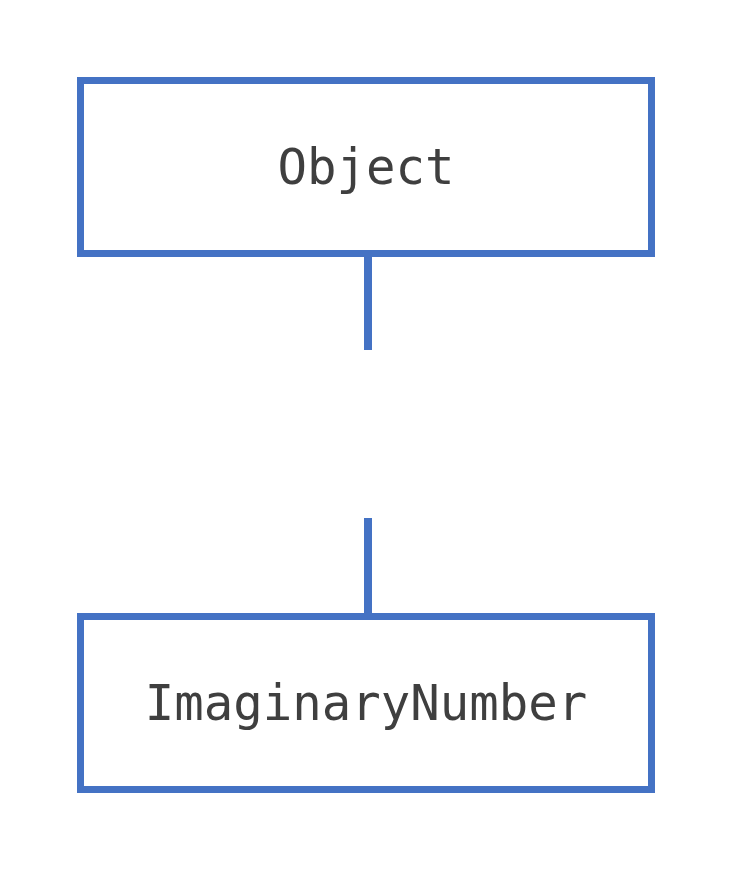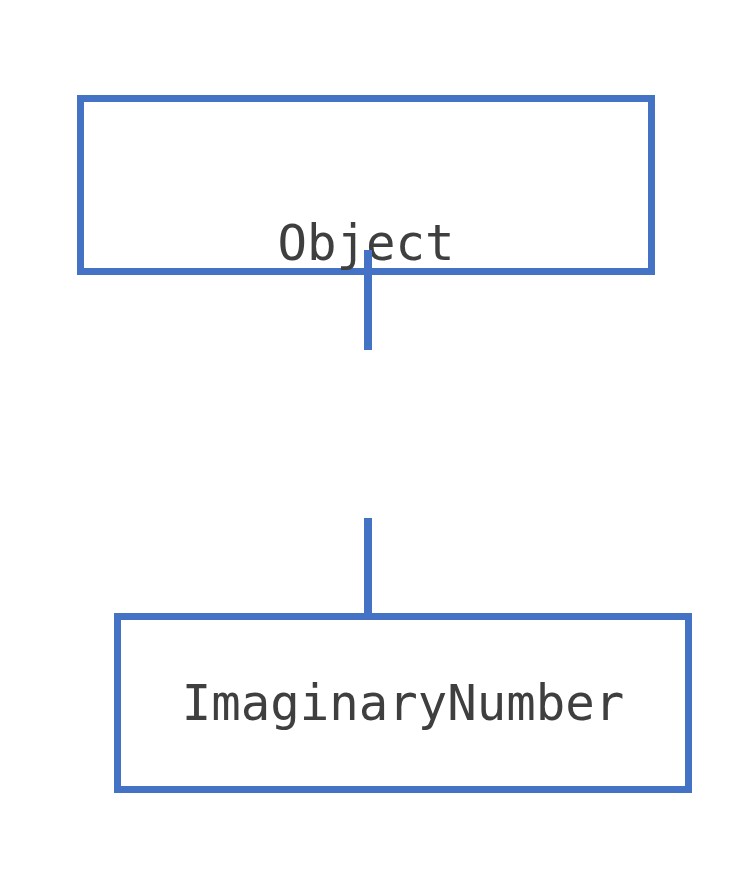"Object" .node-object { align-items: flex-end -> none; top: 95px -> 77px }
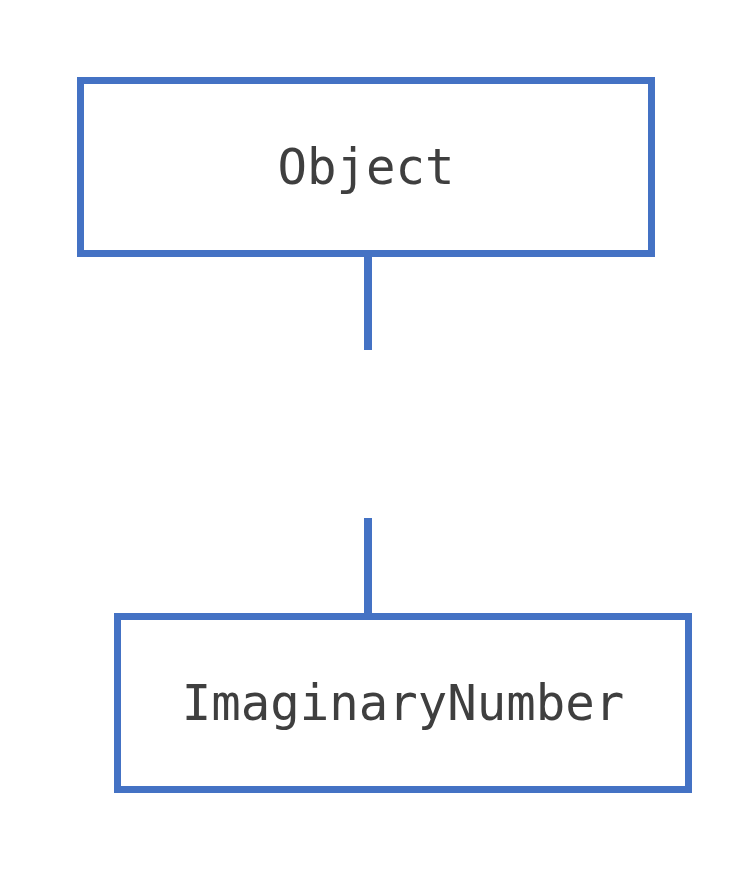"ImaginaryNumber" .node-imaginary { margin-left: 37px -> none }
